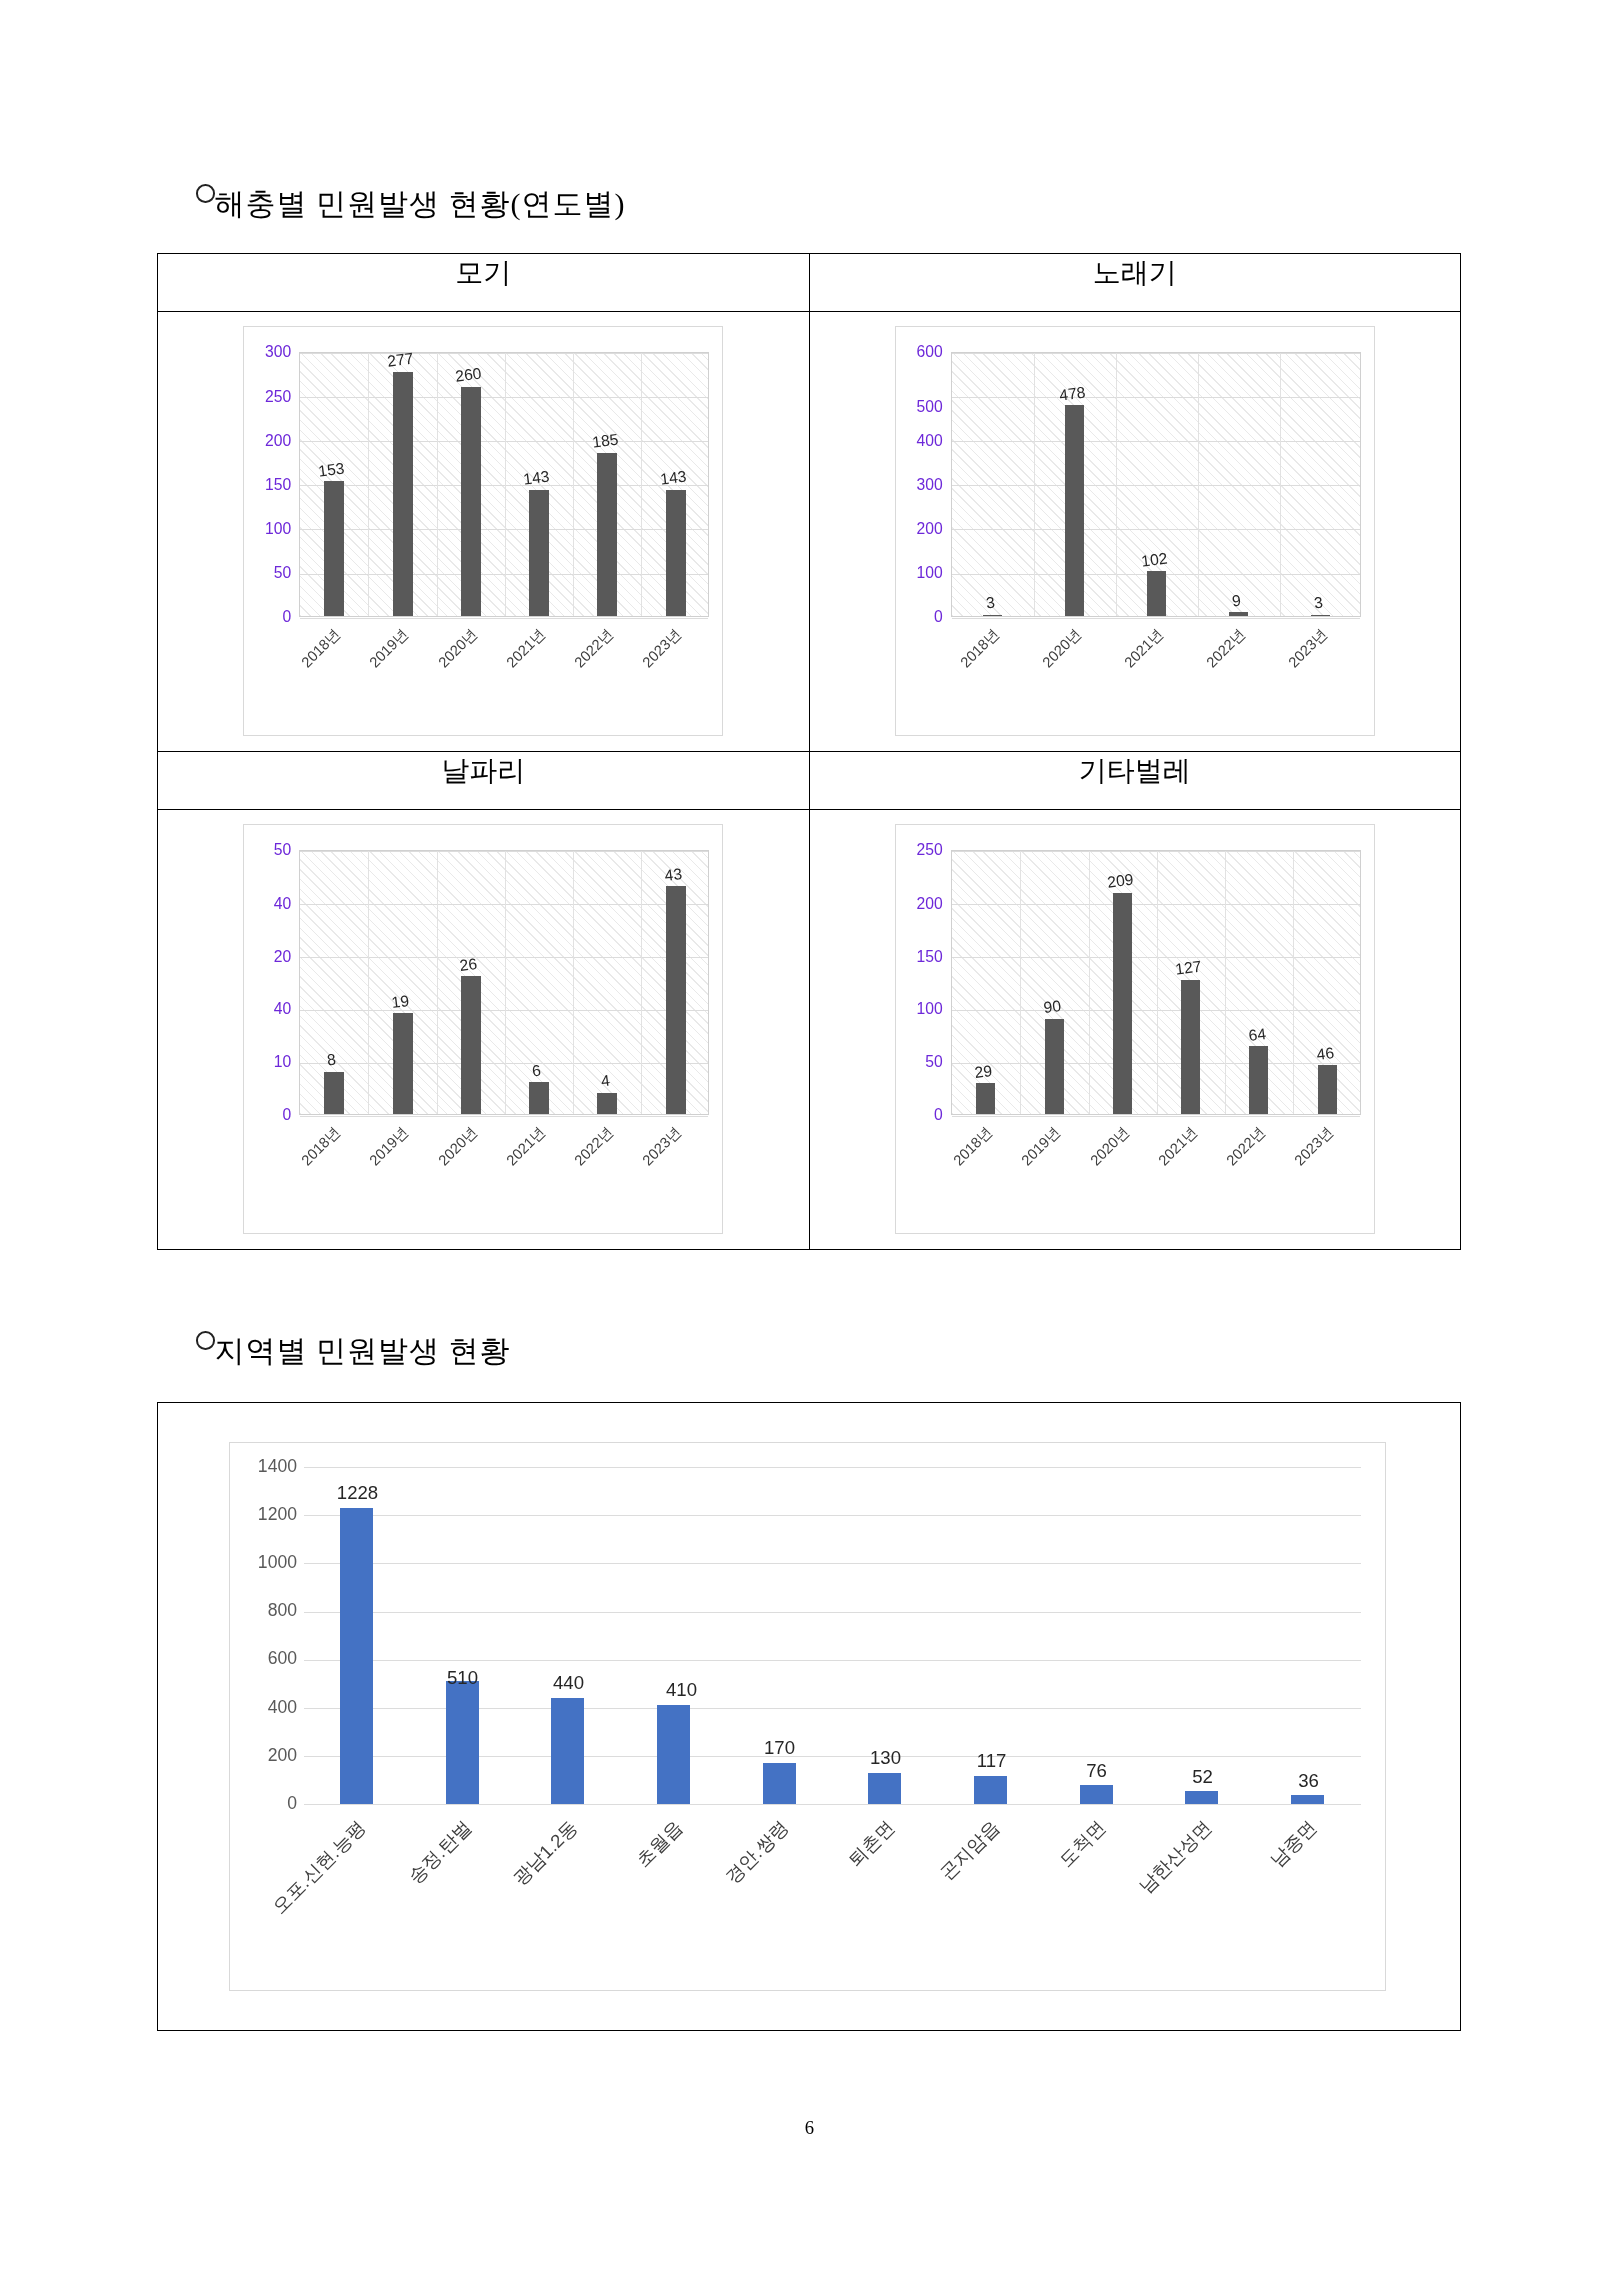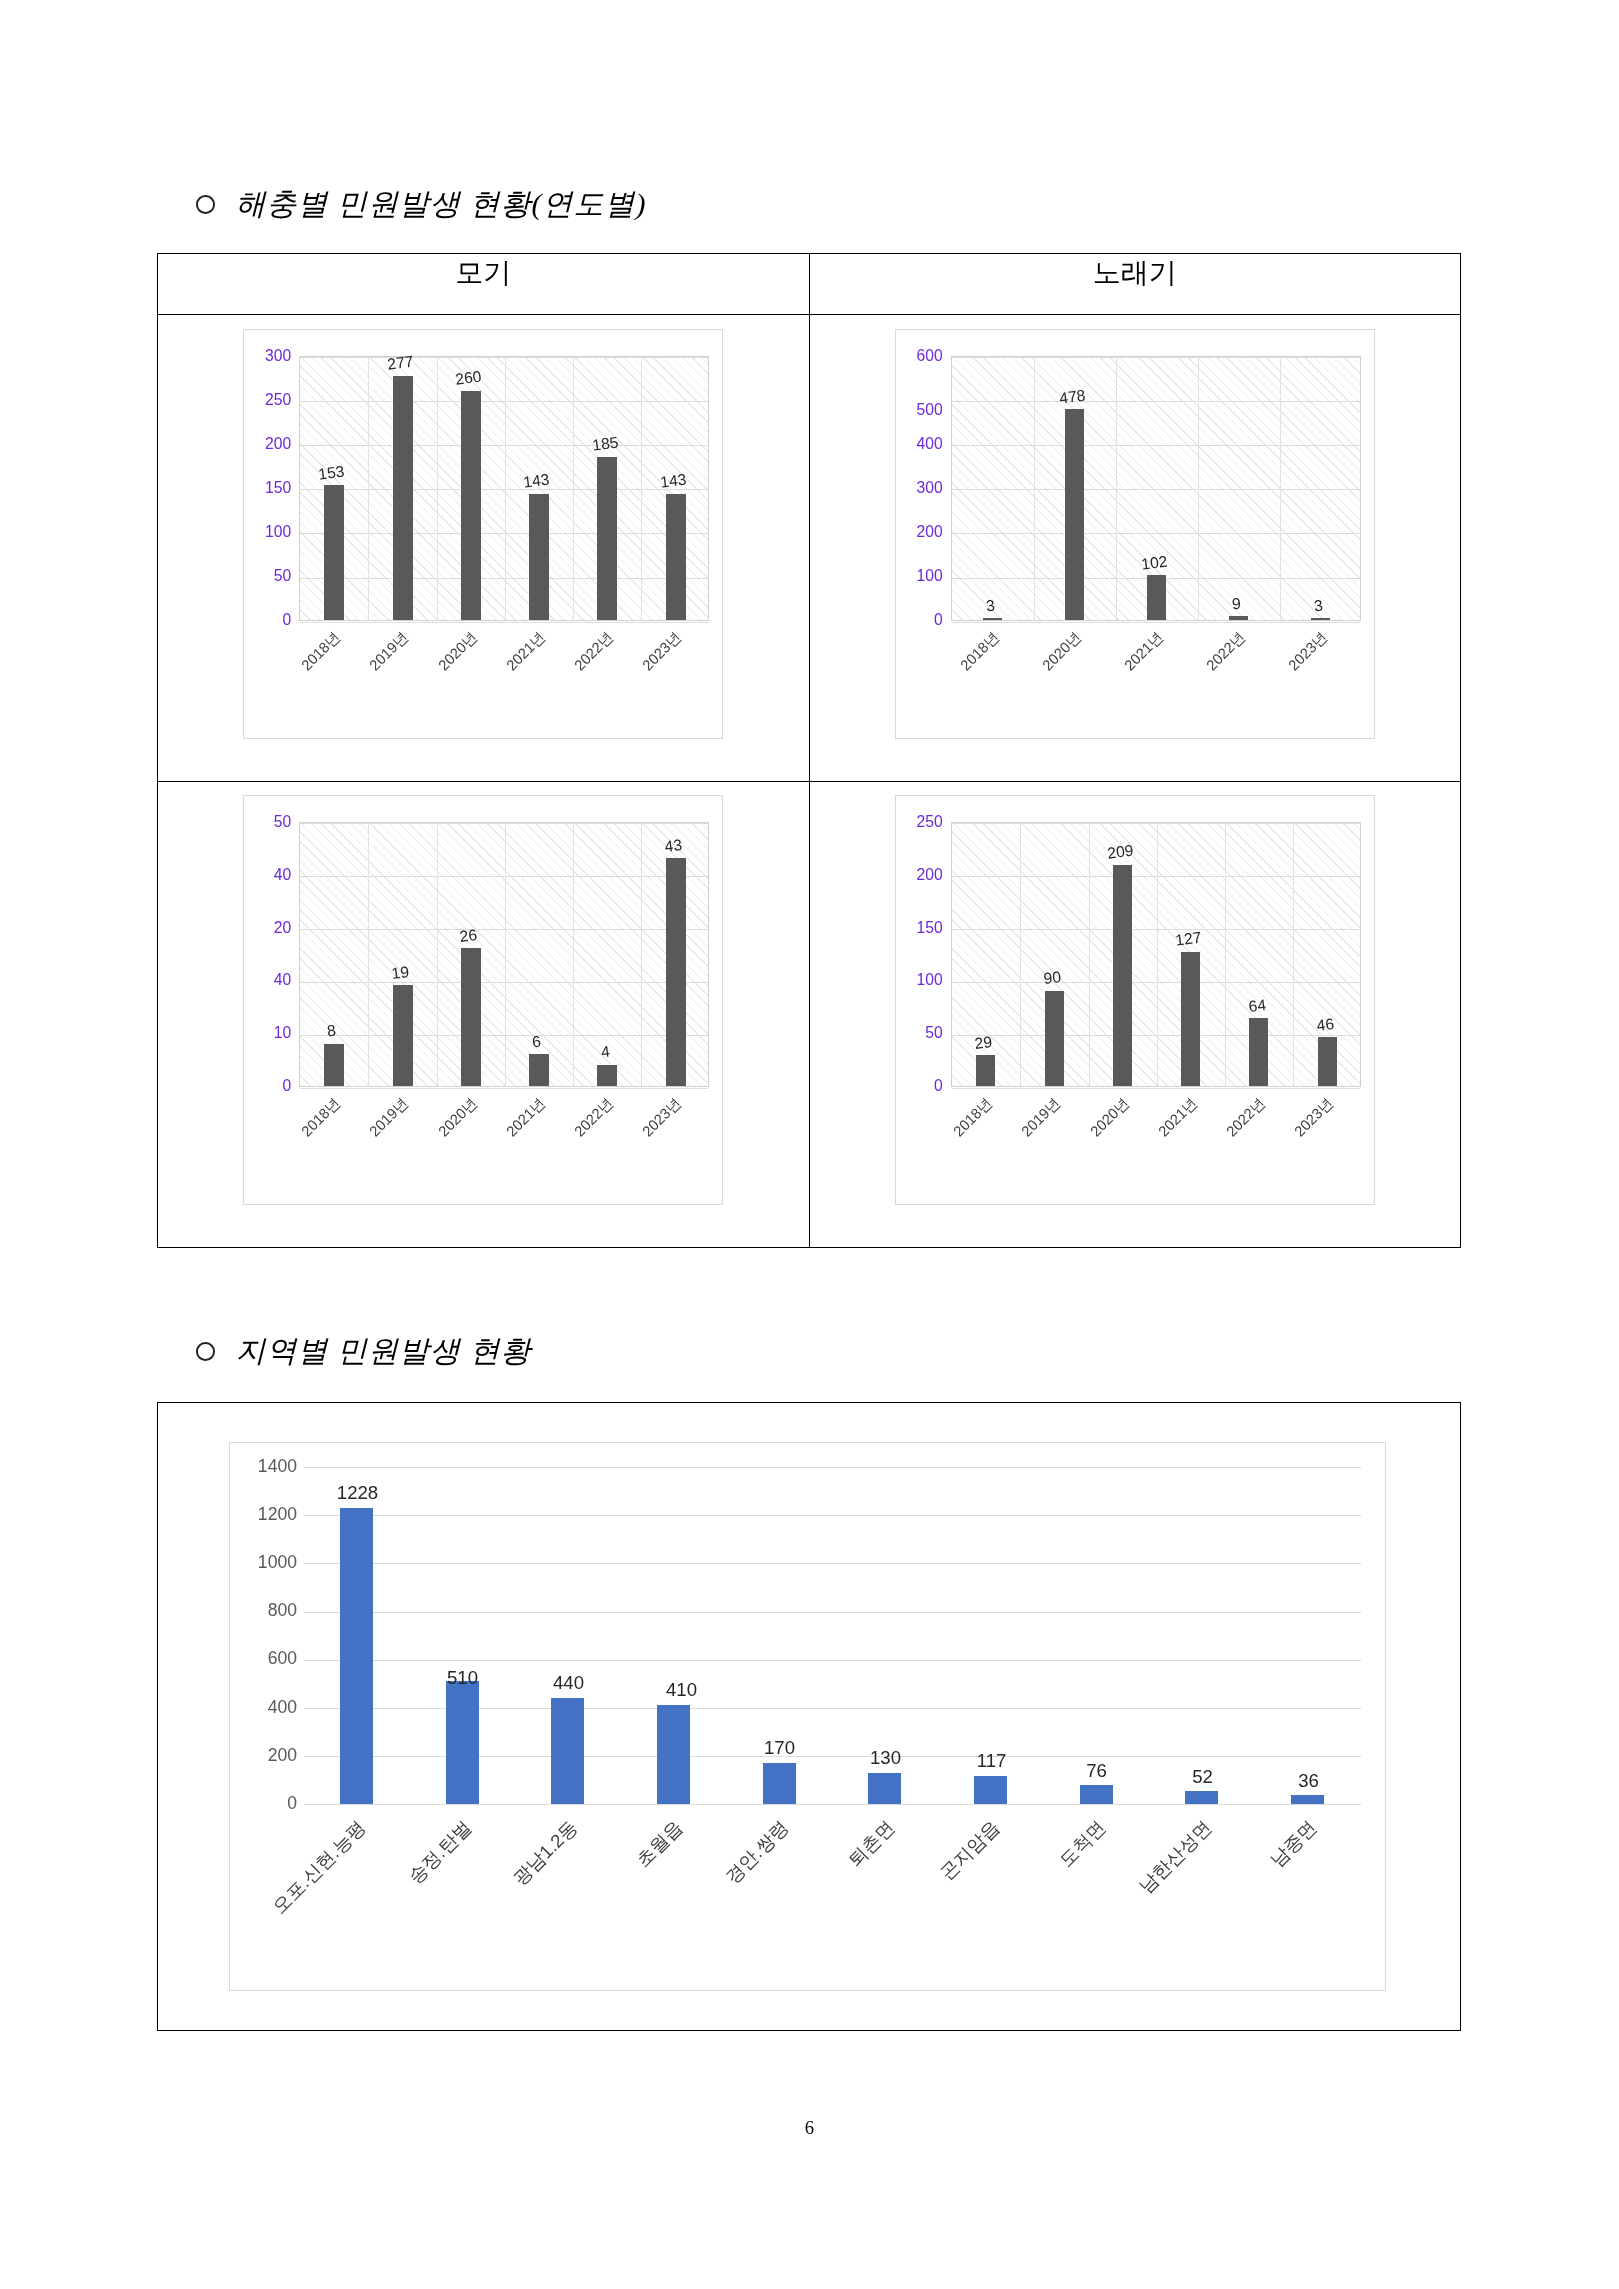"해충별 민원발생 현황(연도별)" .section-heading { align-items: center -> none; font-style: italic -> none; gap: 21px -> 0 }
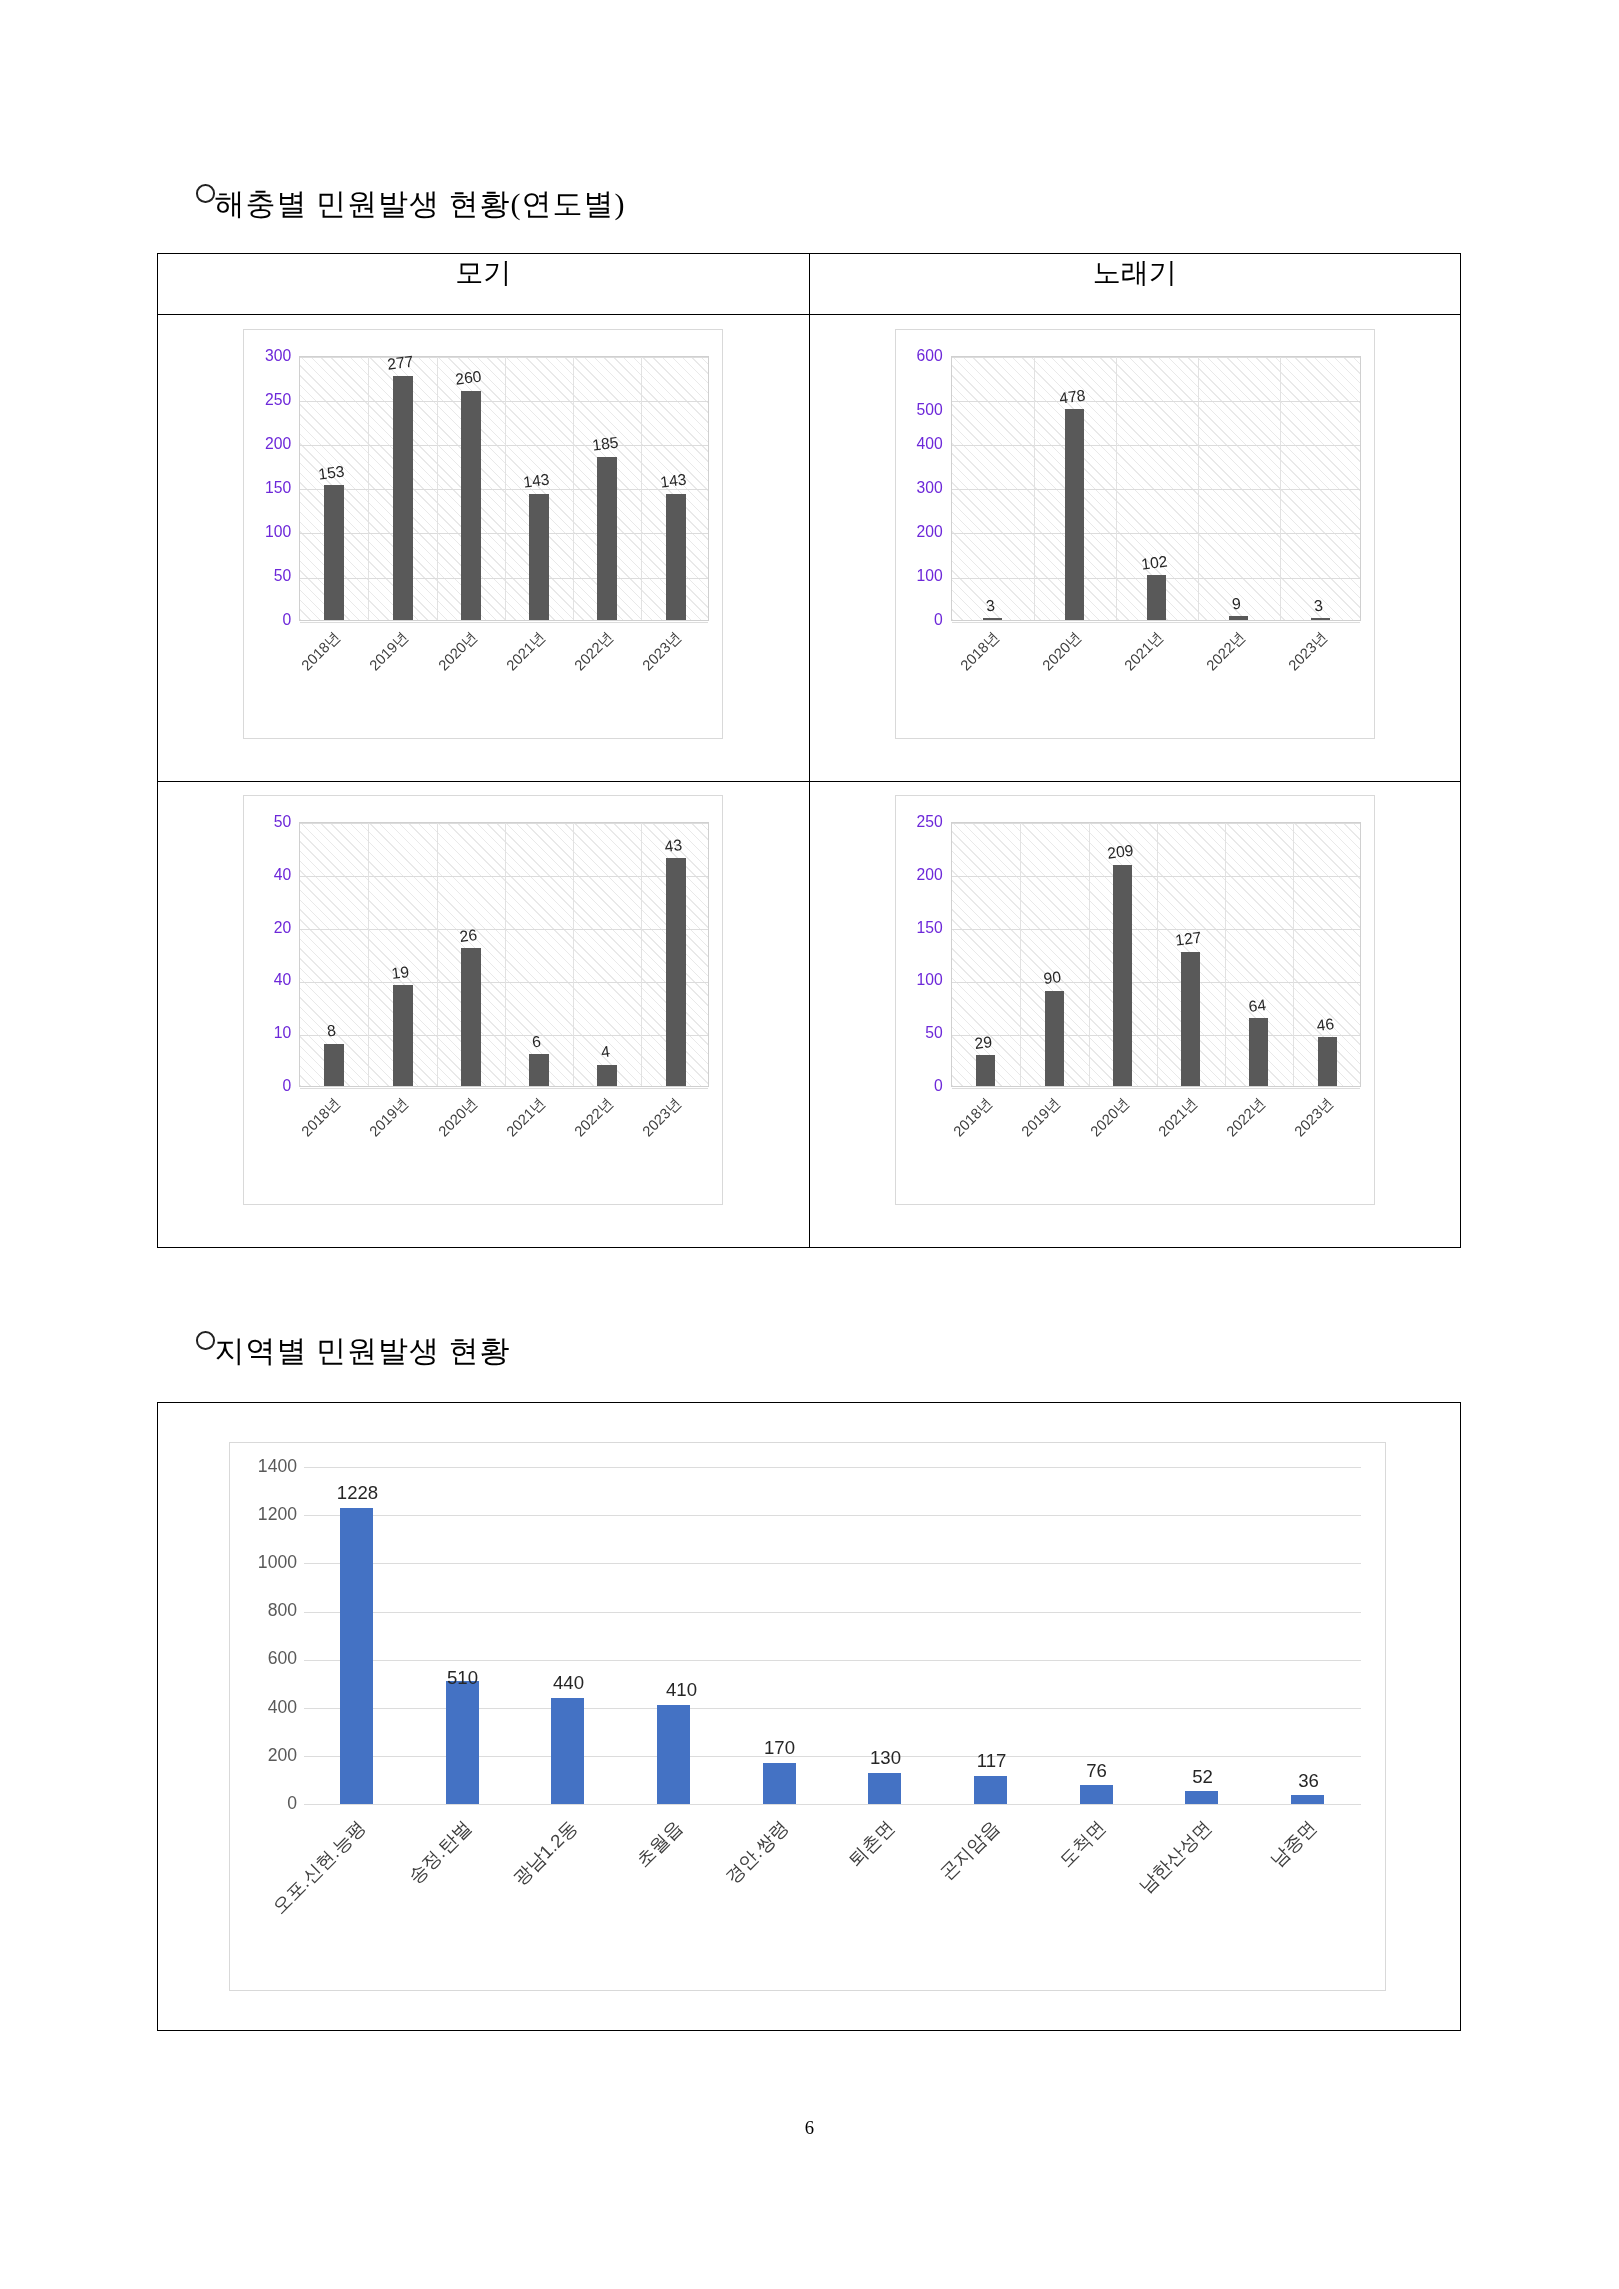"날파리" tr { html: none -> <tr> <td>날파리</td> <td>기타벌레</td> </tr> }
